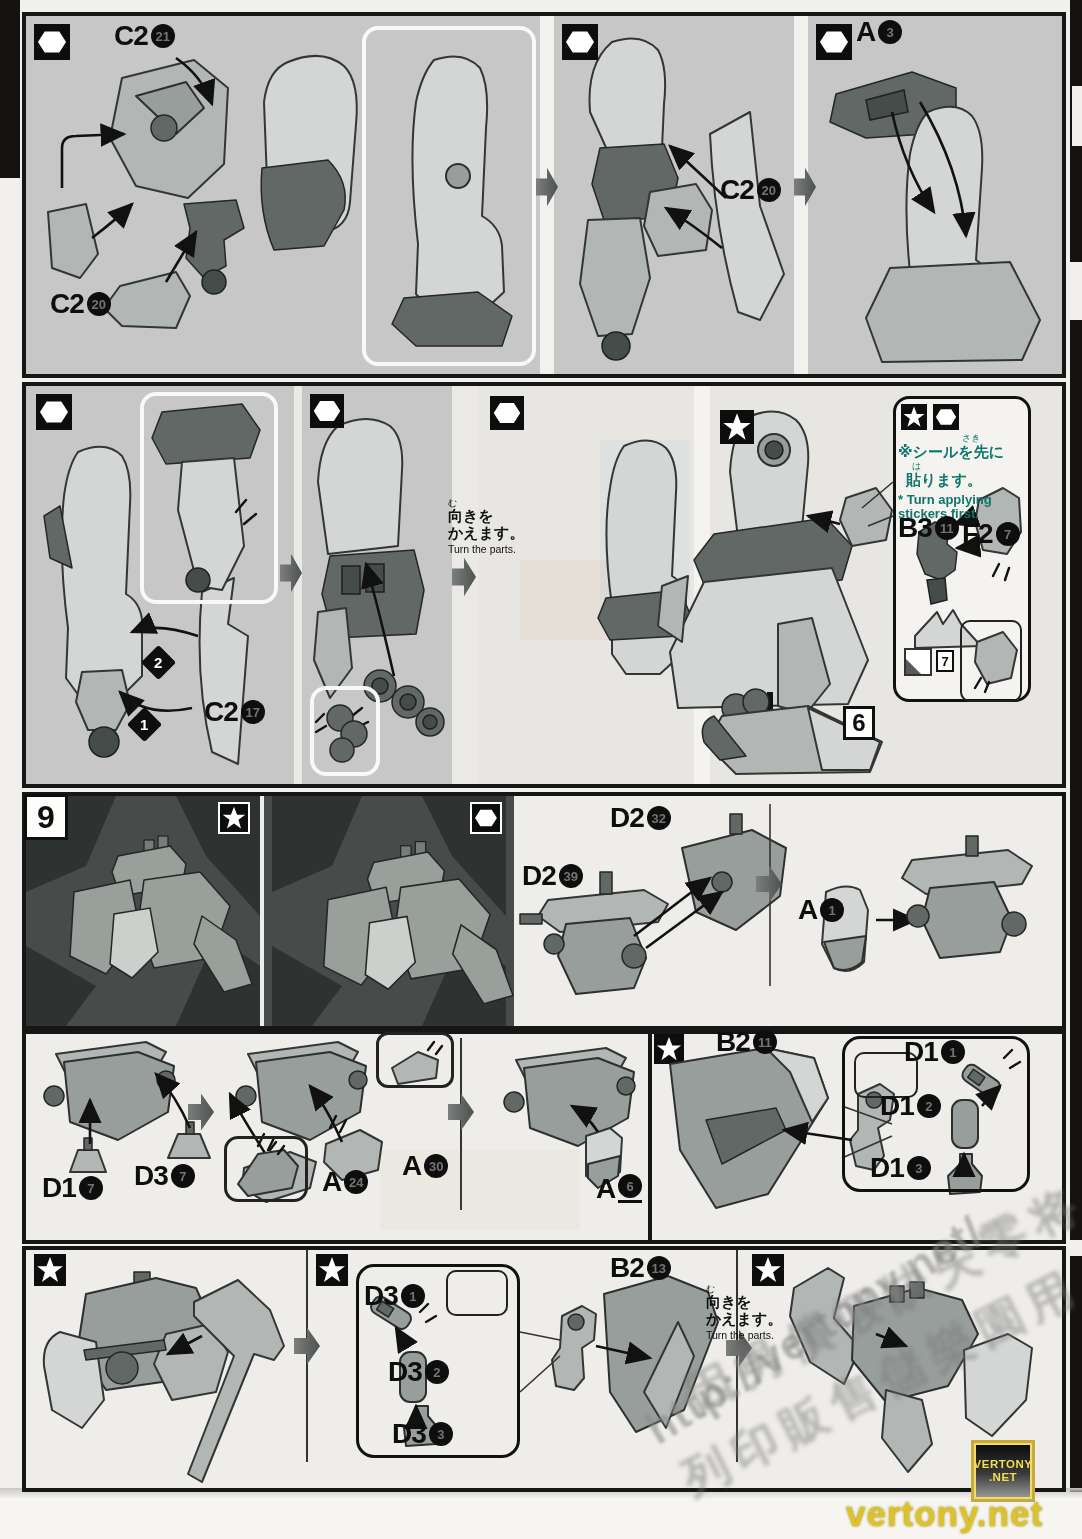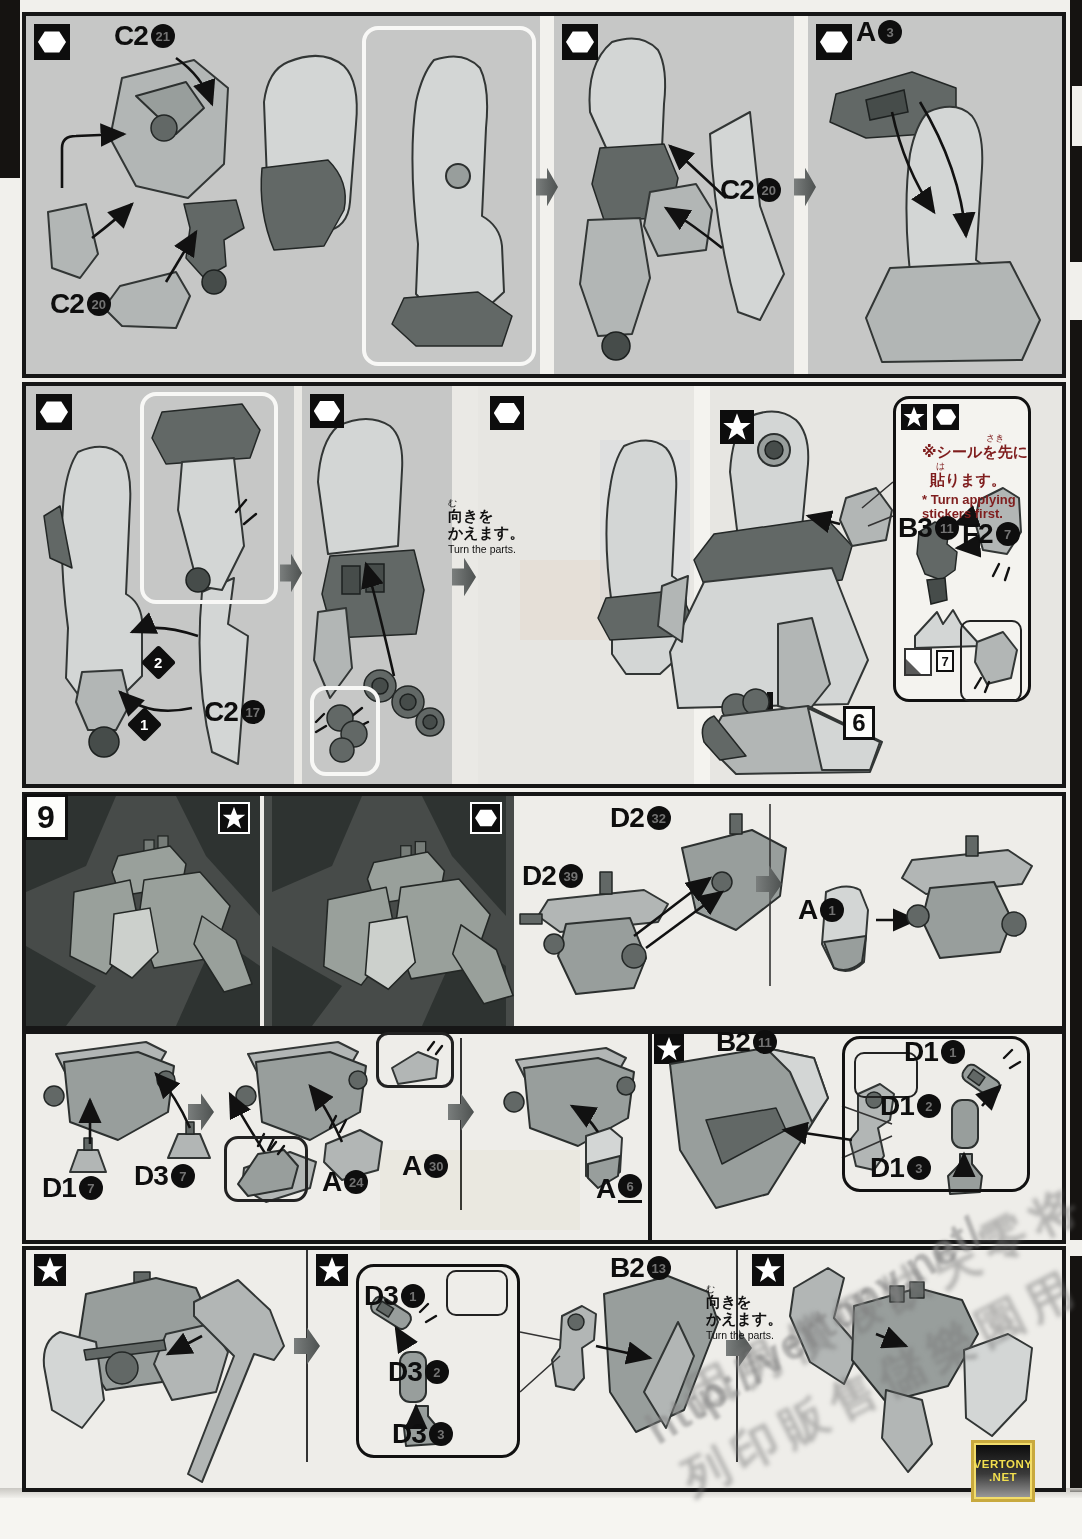"さき" .sticknote { color: #7f1d1d -> #0f766e; margin-left: 24px -> none }
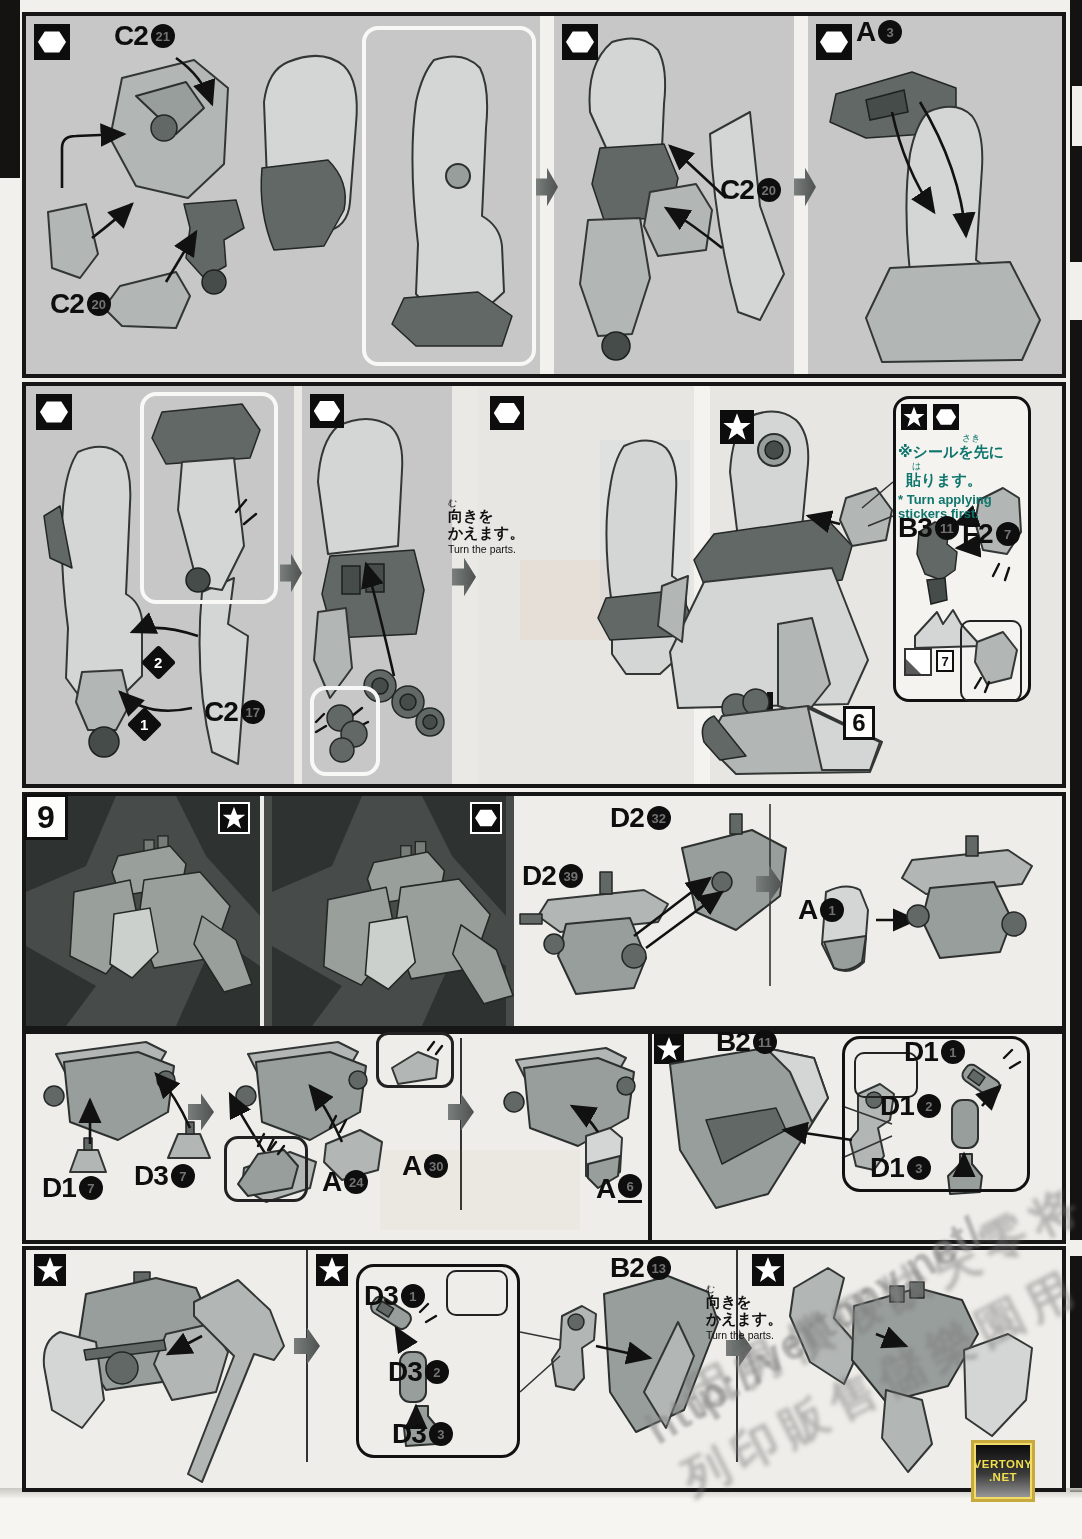"vertony.net" div.footerwm { html: none -> <div>vertony.net</div> }
